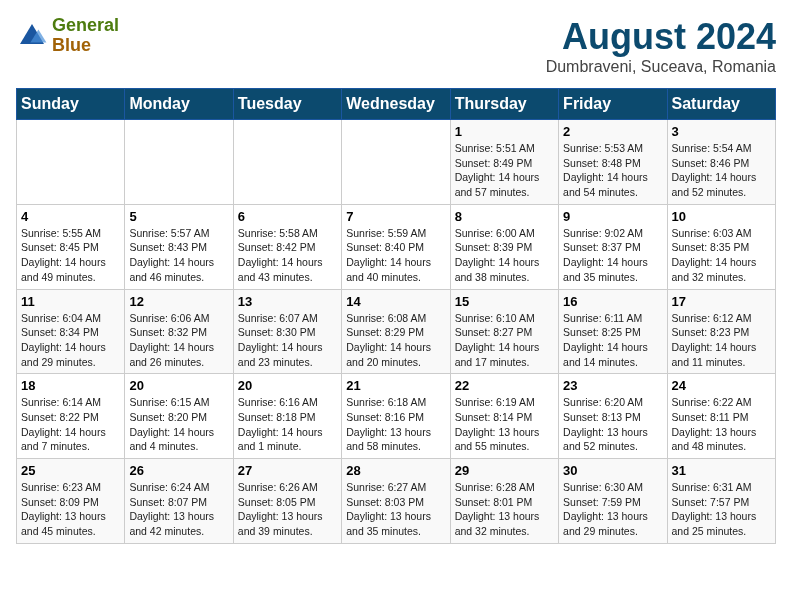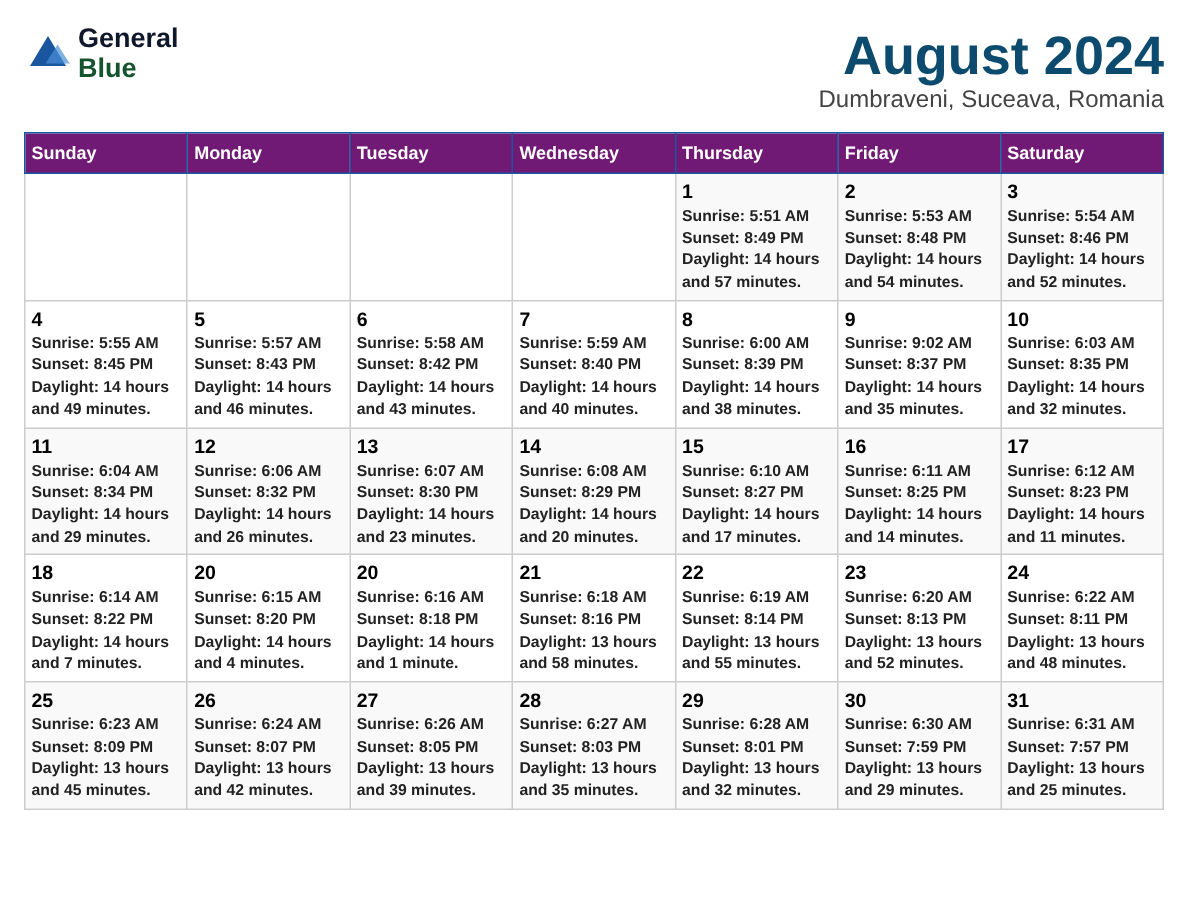"General" .logo-general { color: #0f172a -> #4d7c0f }
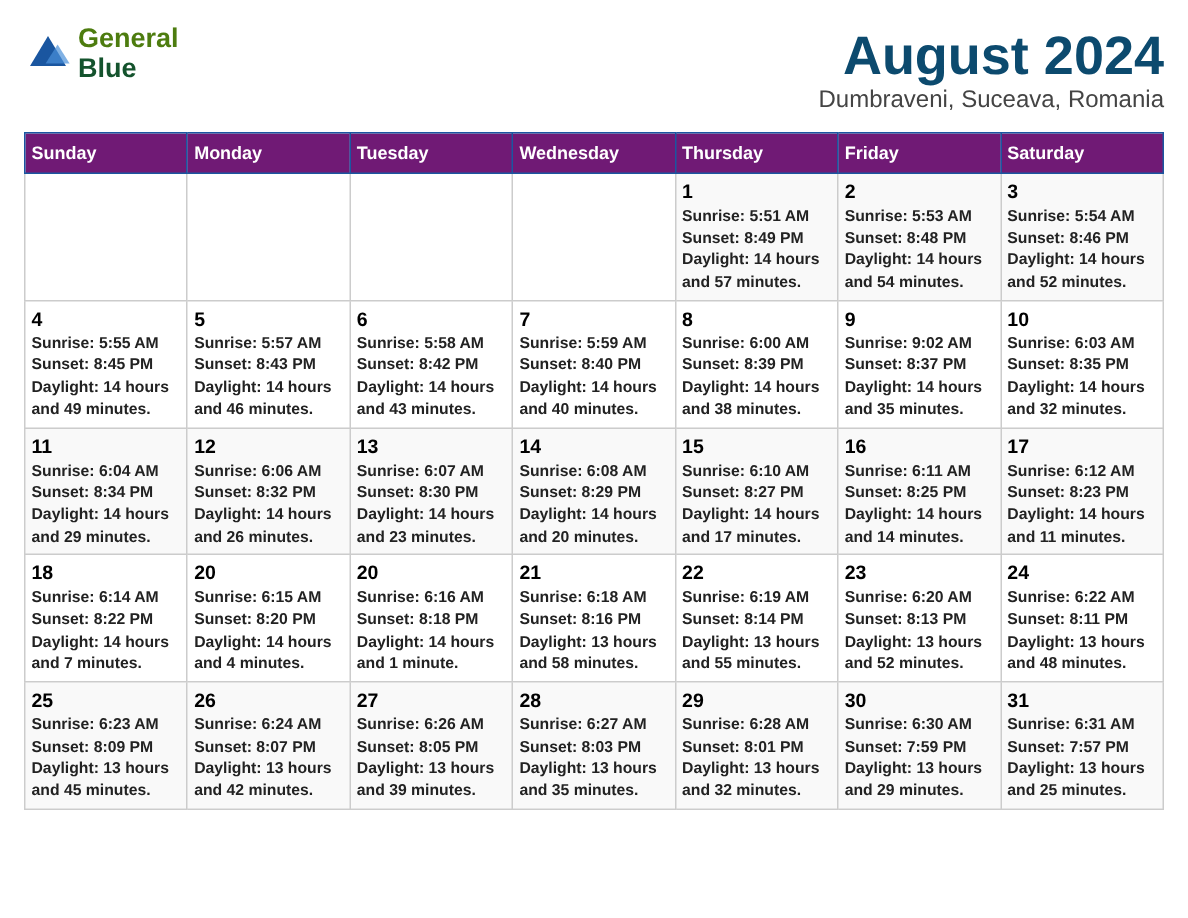"Blue" .logo-blue { color: #14532d -> #a16207 }
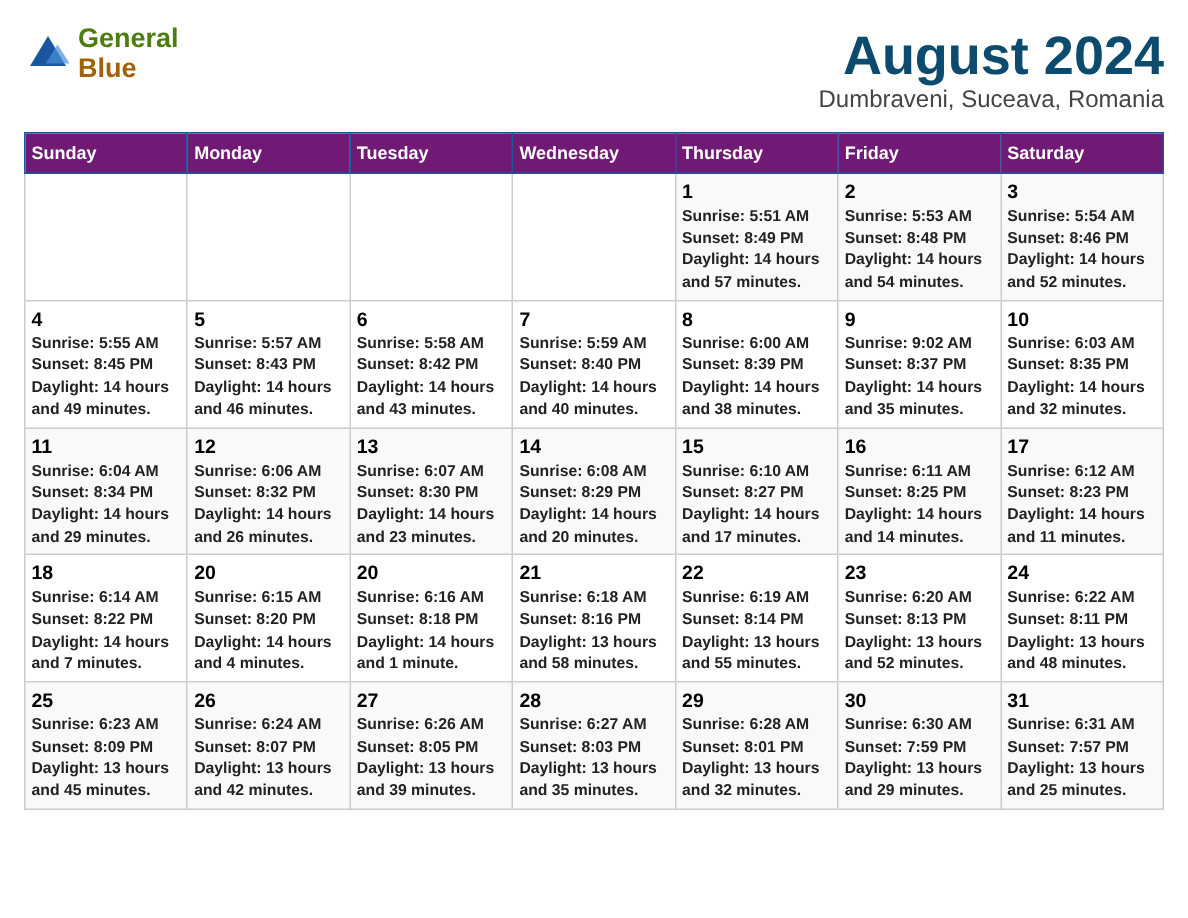"Sunday" thead tr th { background: #701a75 -> #0c4a6e; font-size: 12px -> 16px }
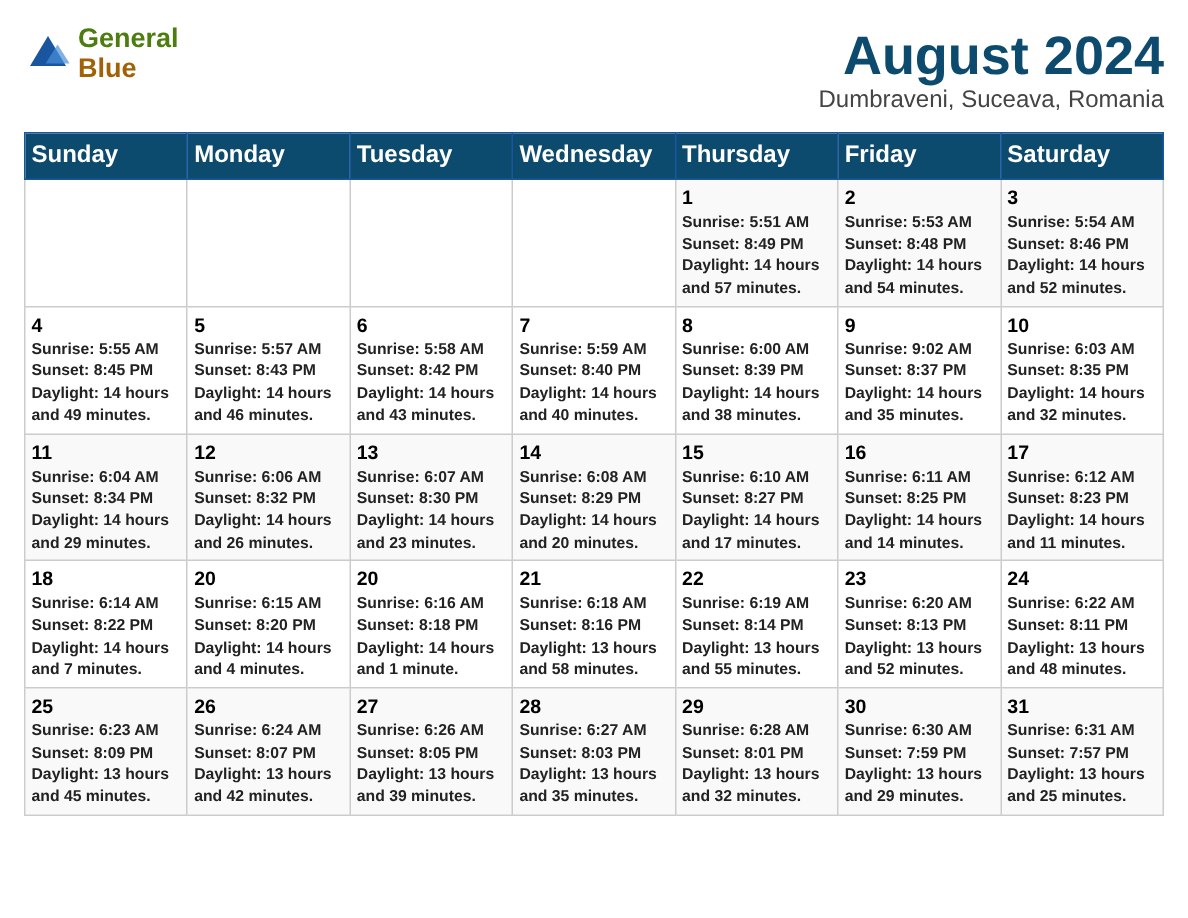"Sunrise: 5:51 AM" .day-info { font-weight: bold -> none }
